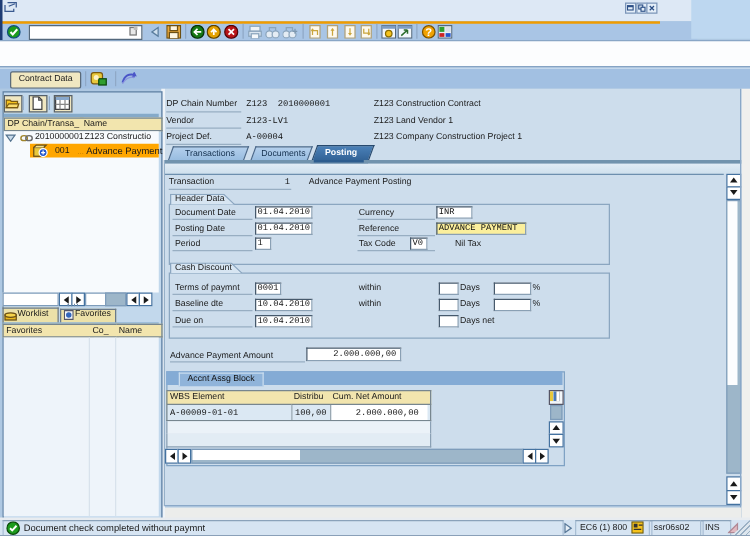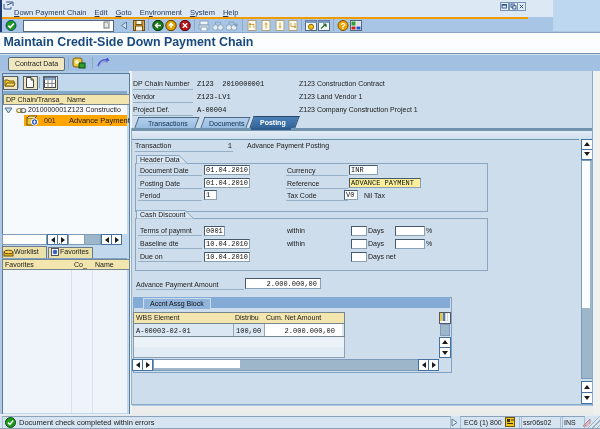"Down Payment Chain Edit Goto" div.ab { html: <div> <span><u>D</u>own Payment Chain</span><span><u>E</u>dit</span><span><u>G</u>oto</span><span>En<u>v</u>ironment</span><span><u>S</u>ystem</span><span><u>H</u>elp</span> </div> -> none }
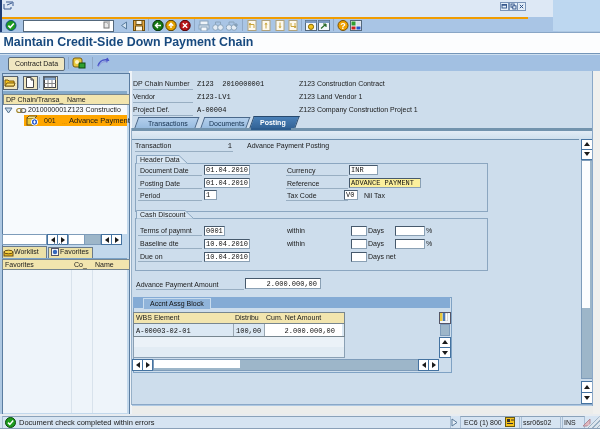"Maintain Credit-Side Down Payment Chain" div.ab { html: <div>Maintain Credit-Side Down Payment Chain</div> -> none }
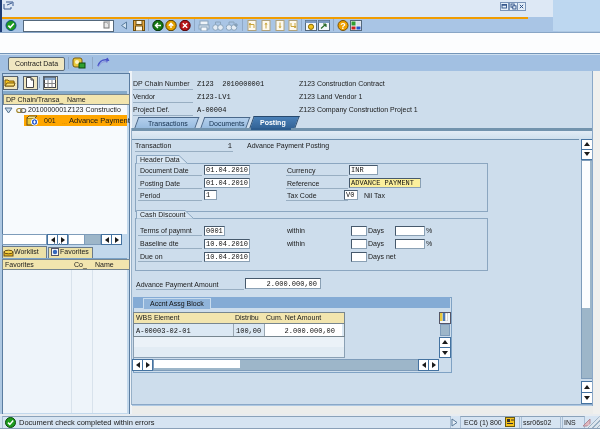"V0" div.ab { left: 344px -> 328px }
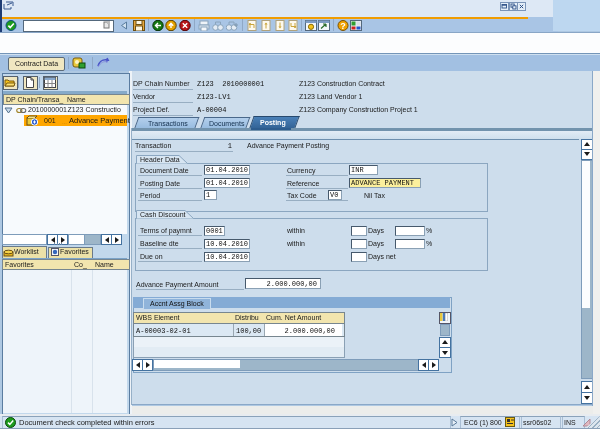"A-00003-02-01" div.ab { text: A-00003-02-01 -> A-00009-01-01 }
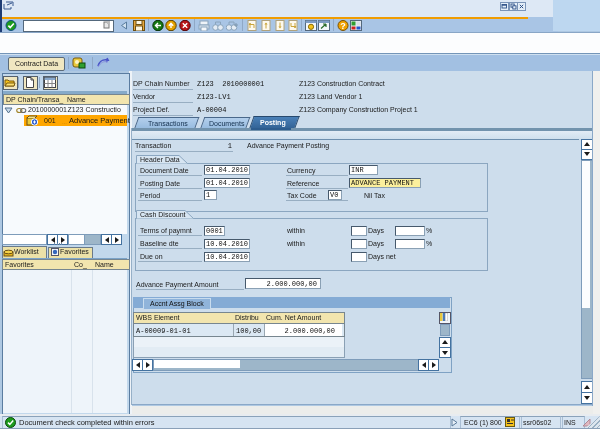"Document check completed within errors" div.ab { text: within errors -> without paymnt }
